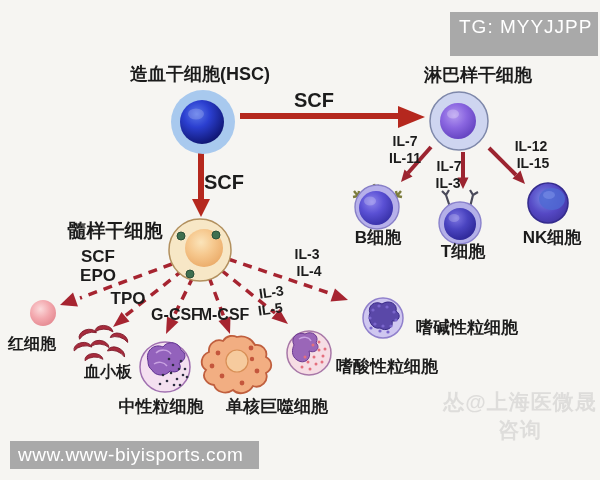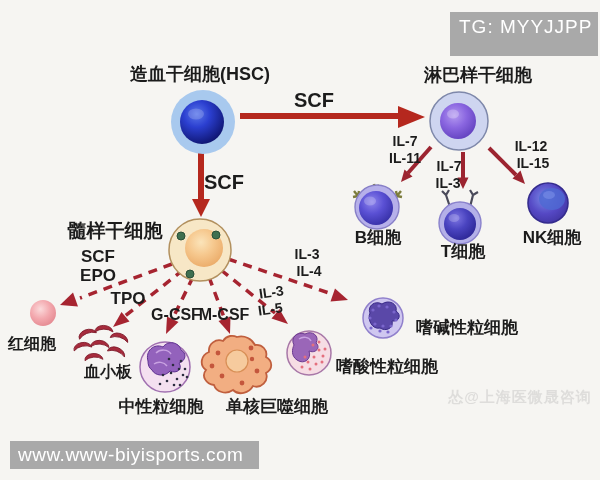"怂@上海医微晟咨询" .agency-wm { font-size: 15px -> 21px }
